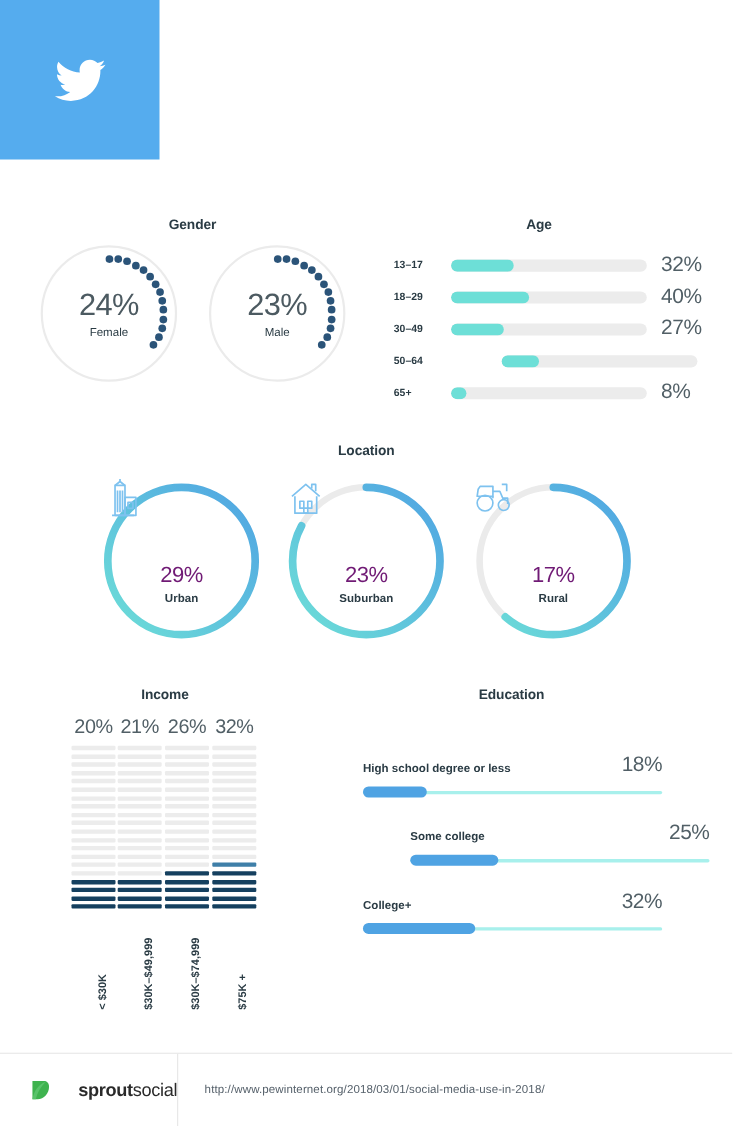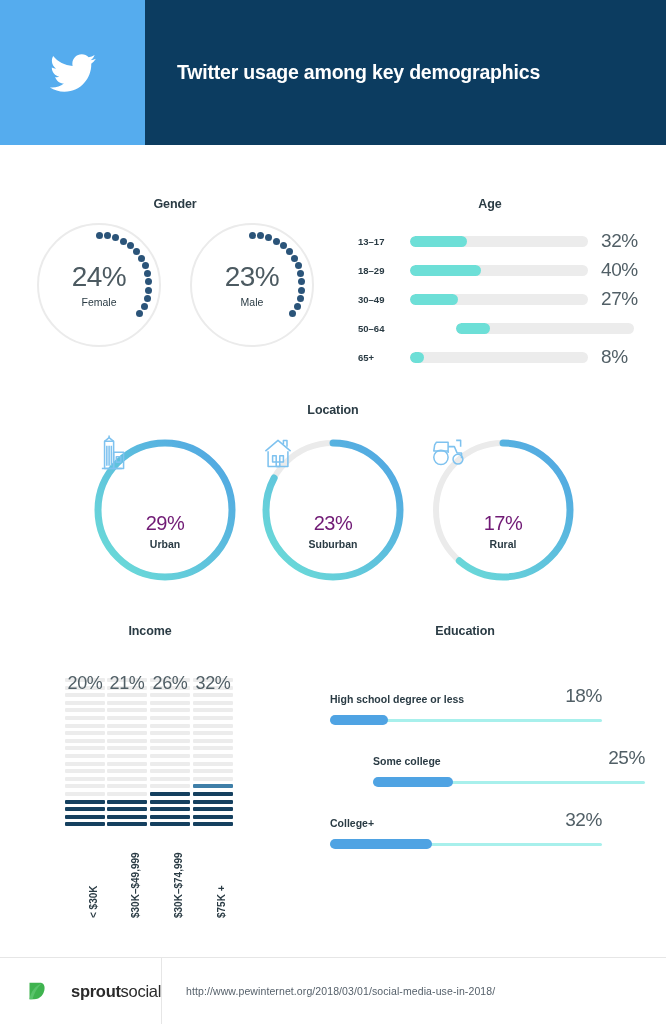"Twitter usage among key demographics" div.header-title-panel { html: <div> <div>Twitter usage among key demographics</div> </div> -> none }
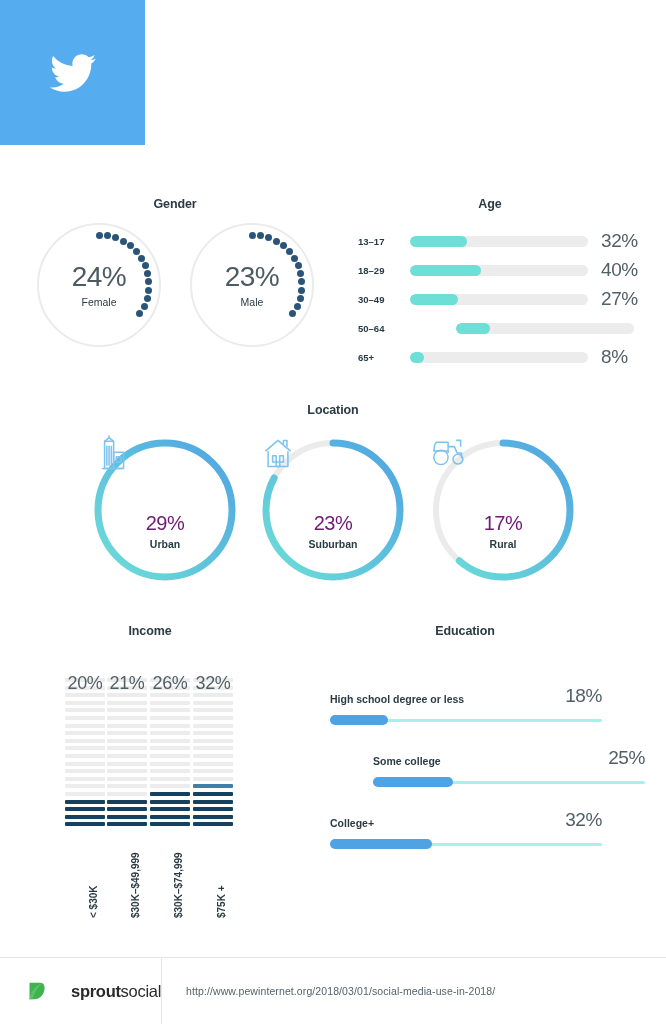"20%" .inc-pct { margin-top: 23px -> none }
